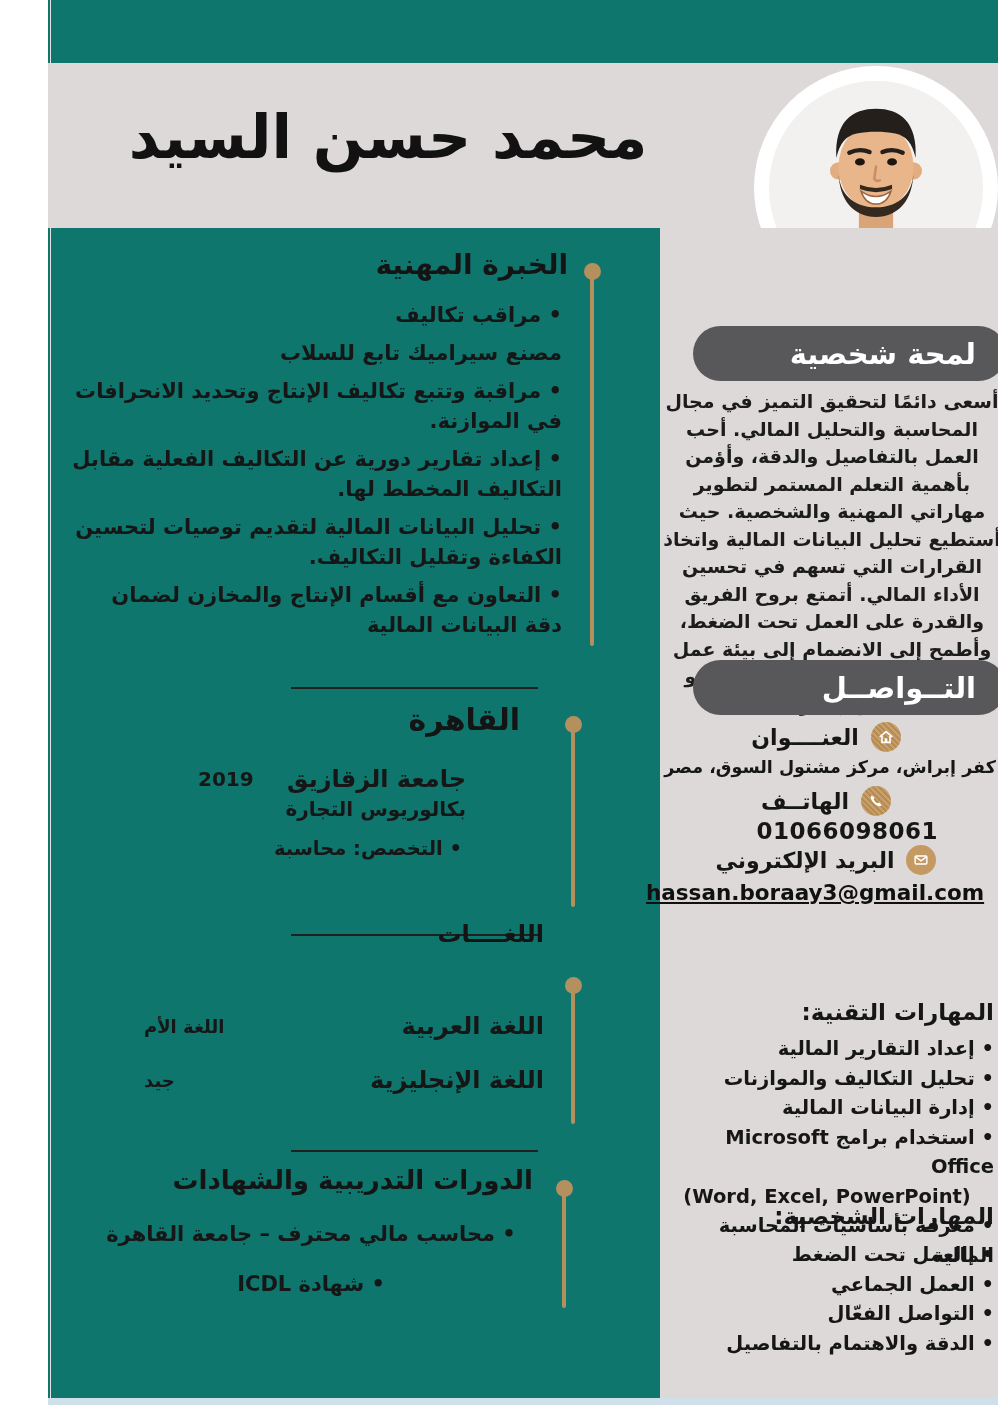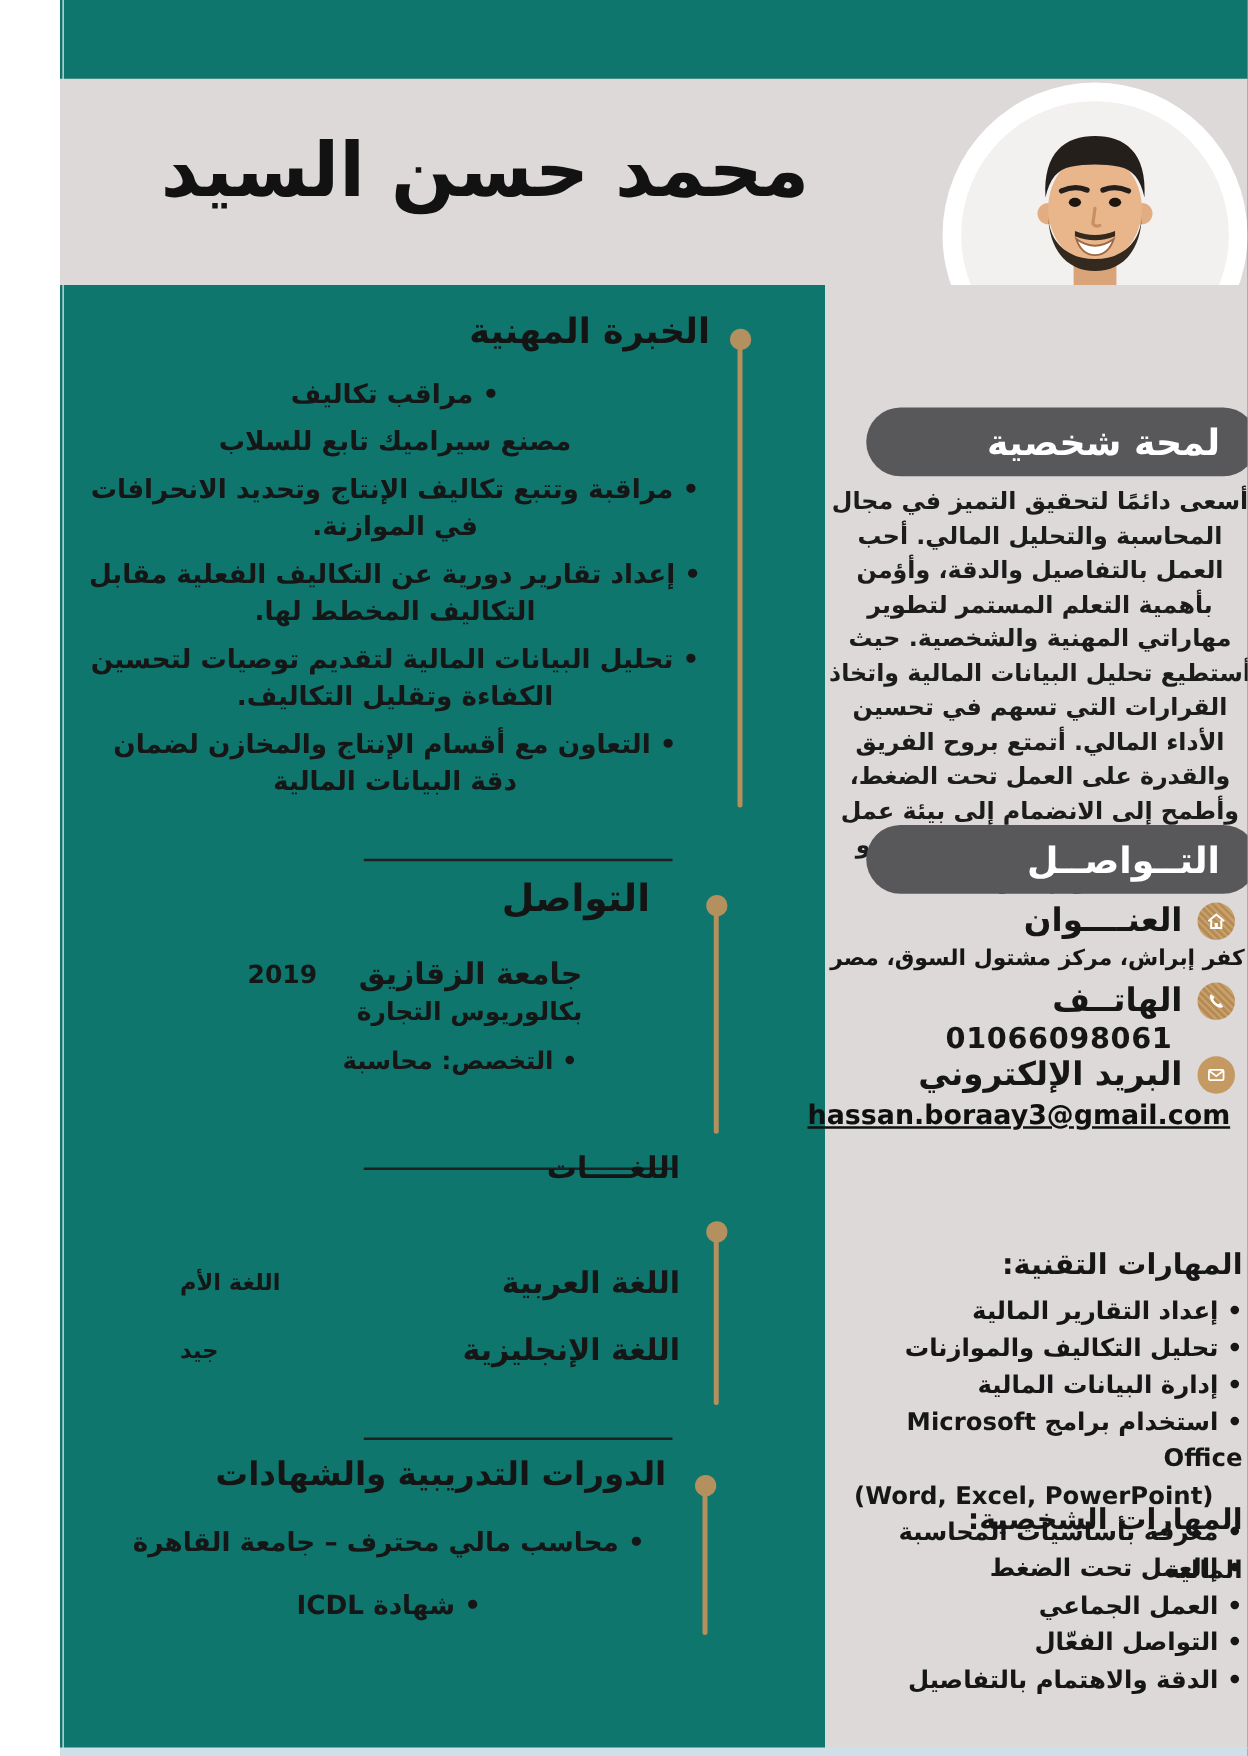"• مراقب تكاليف" .exp-list div { text-align: none -> right }
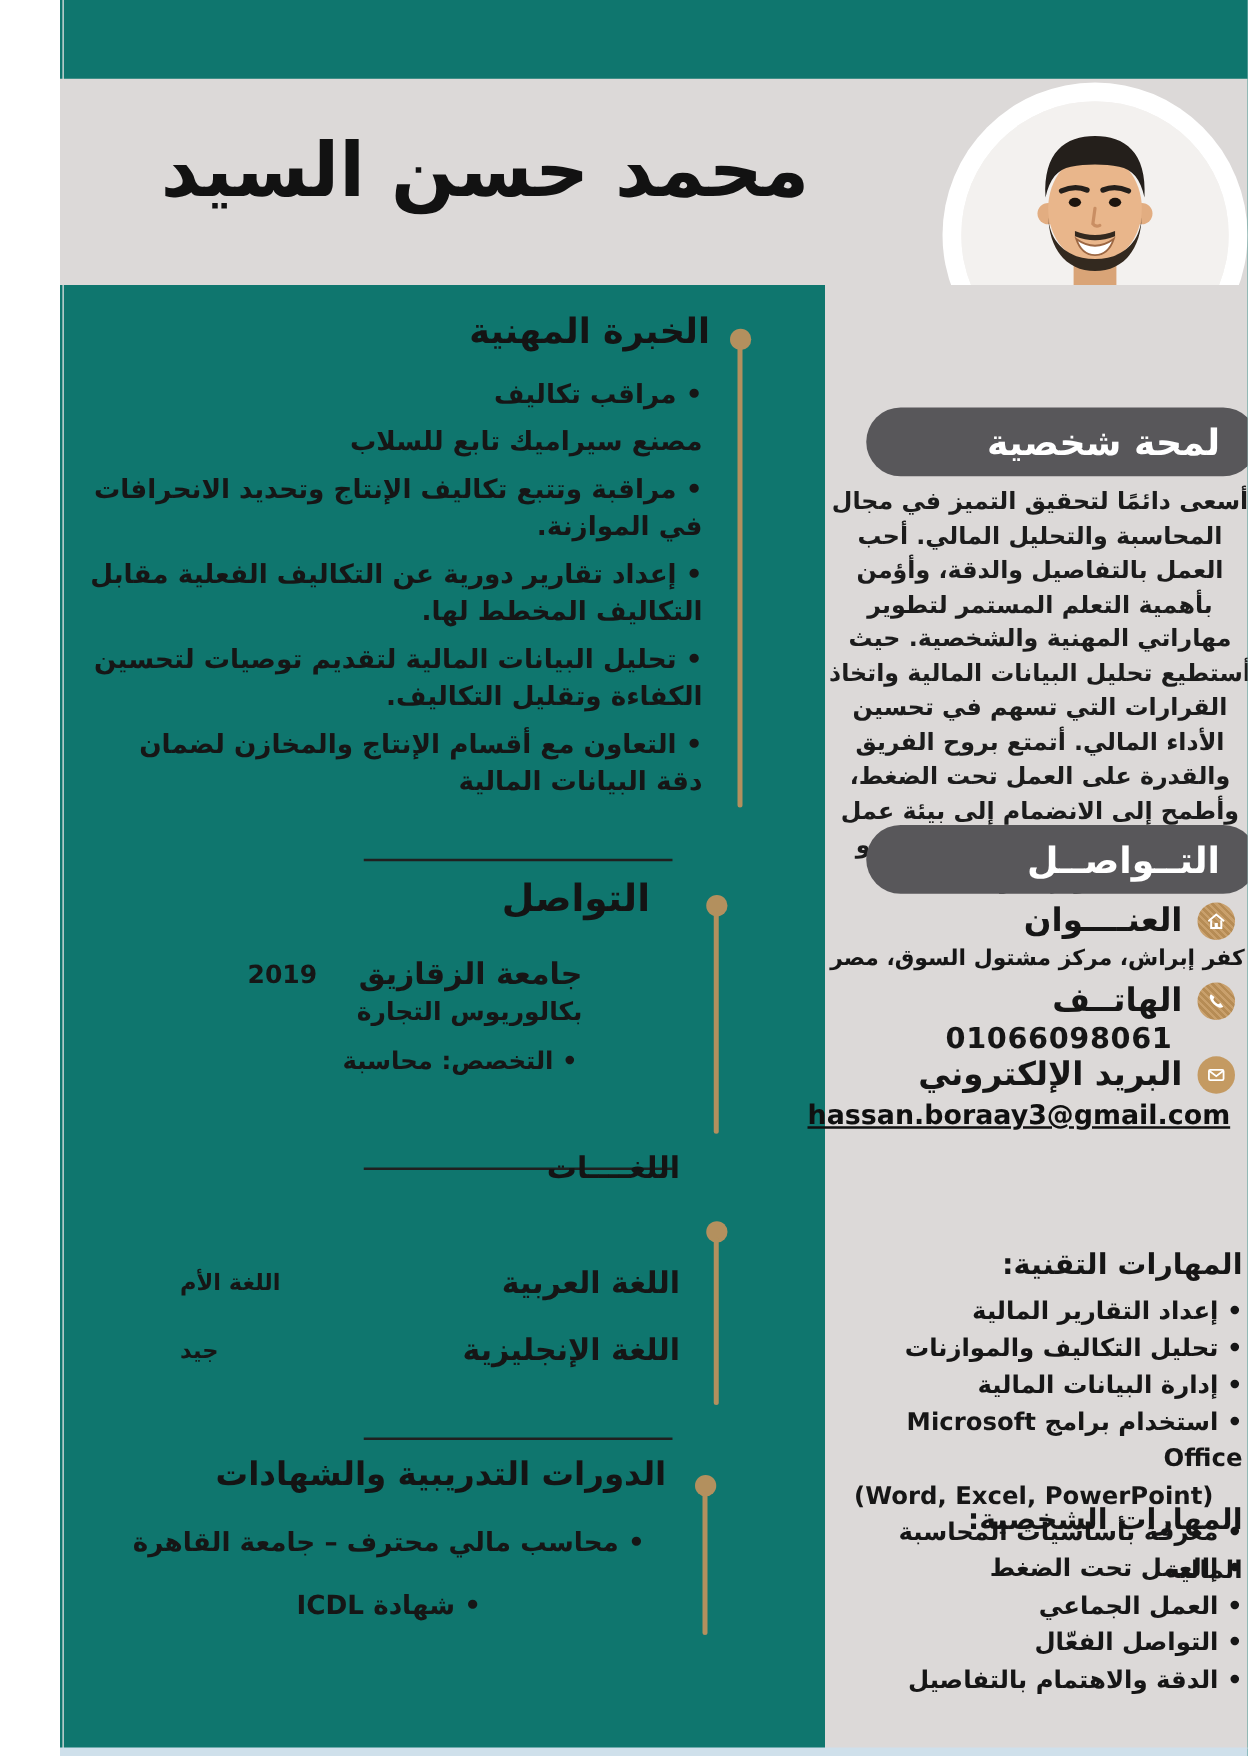"التواصل" div.abs { text: التواصل -> القاهرة }
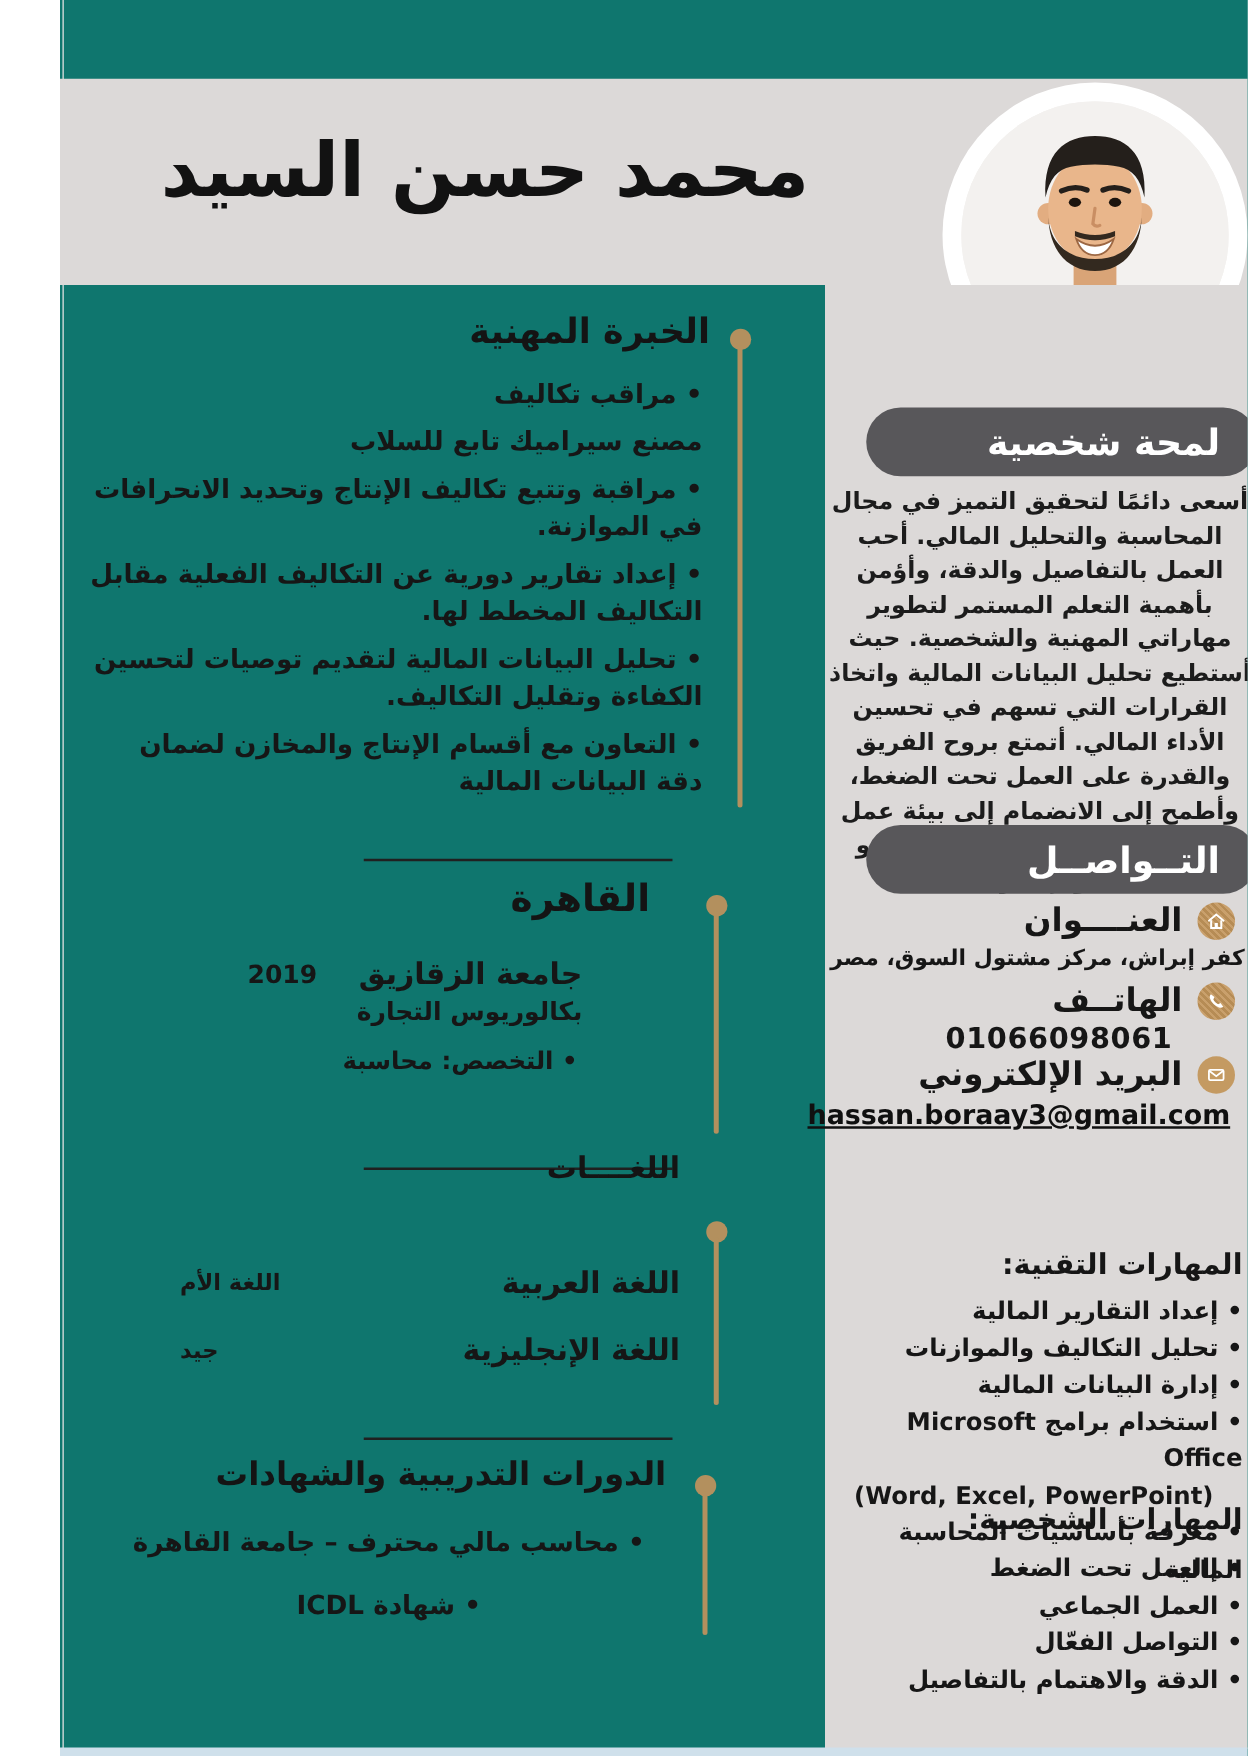"العنــــوان" .contact-row { font-size: 26px -> 22px; justify-content: none -> center }
